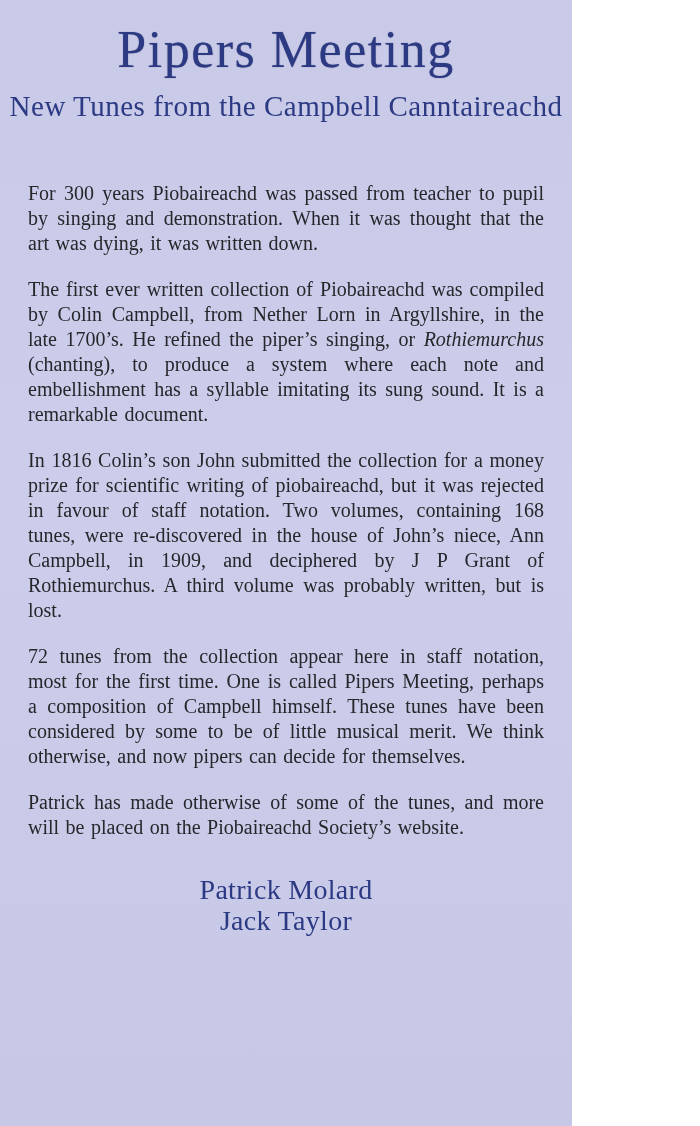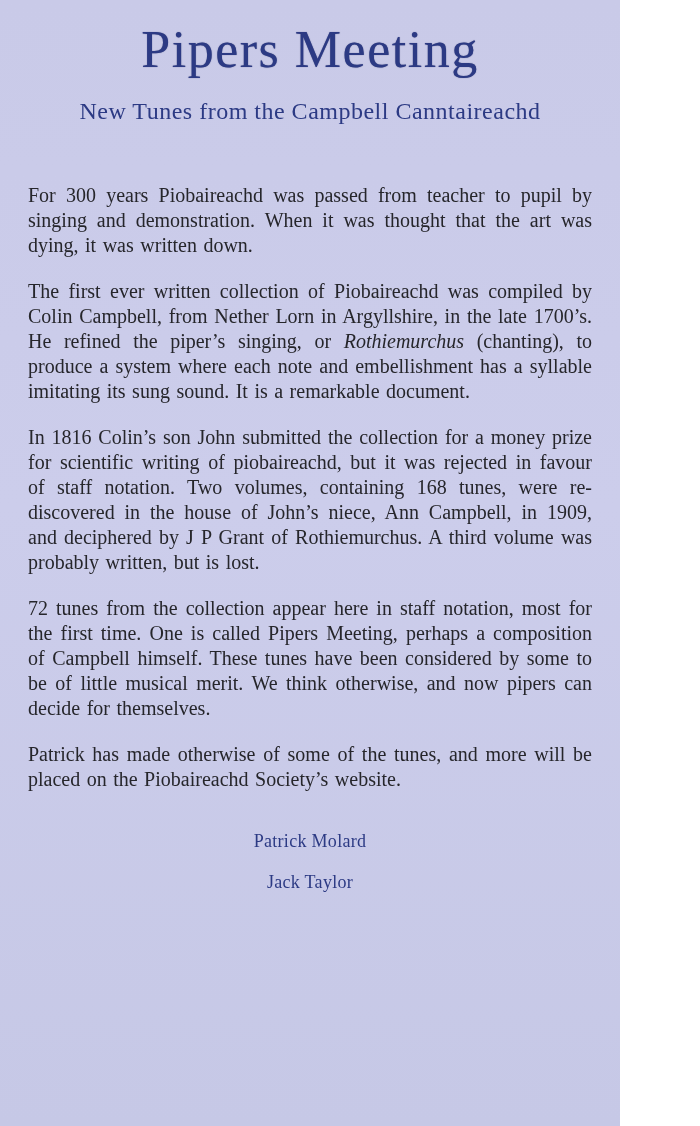"Pipers Meeting" .page { width: 620px -> 572px }
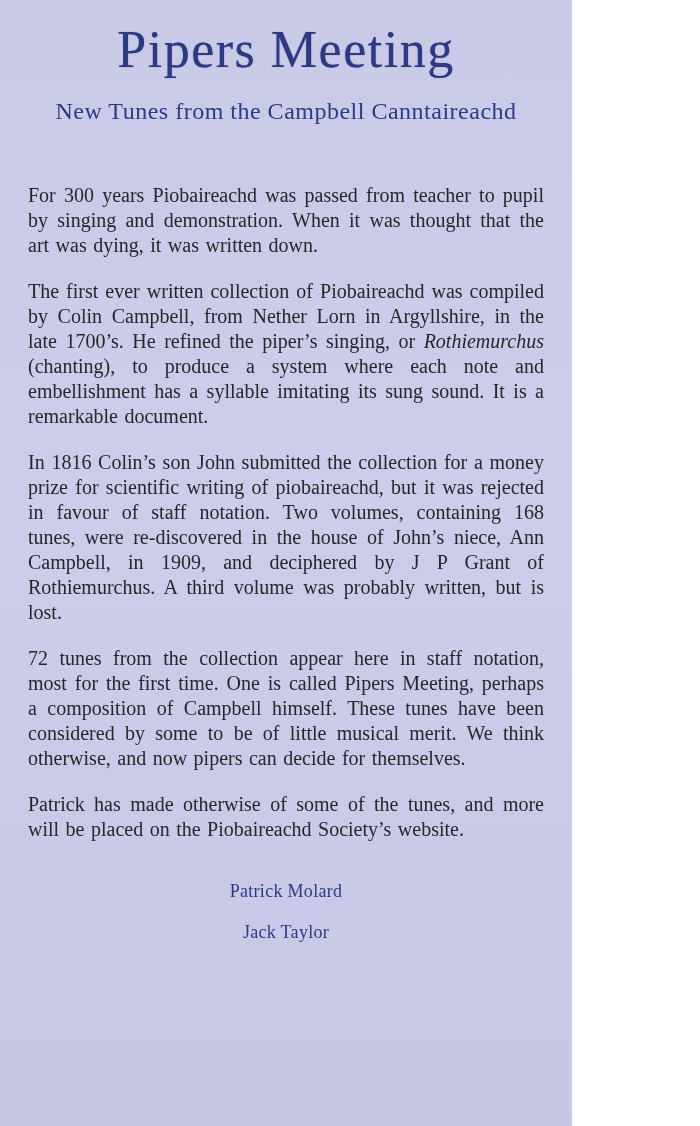"New Tunes from the Campbell" .page-subtitle { font-size: 24px -> 29px; margin-top: 16px -> 8px }
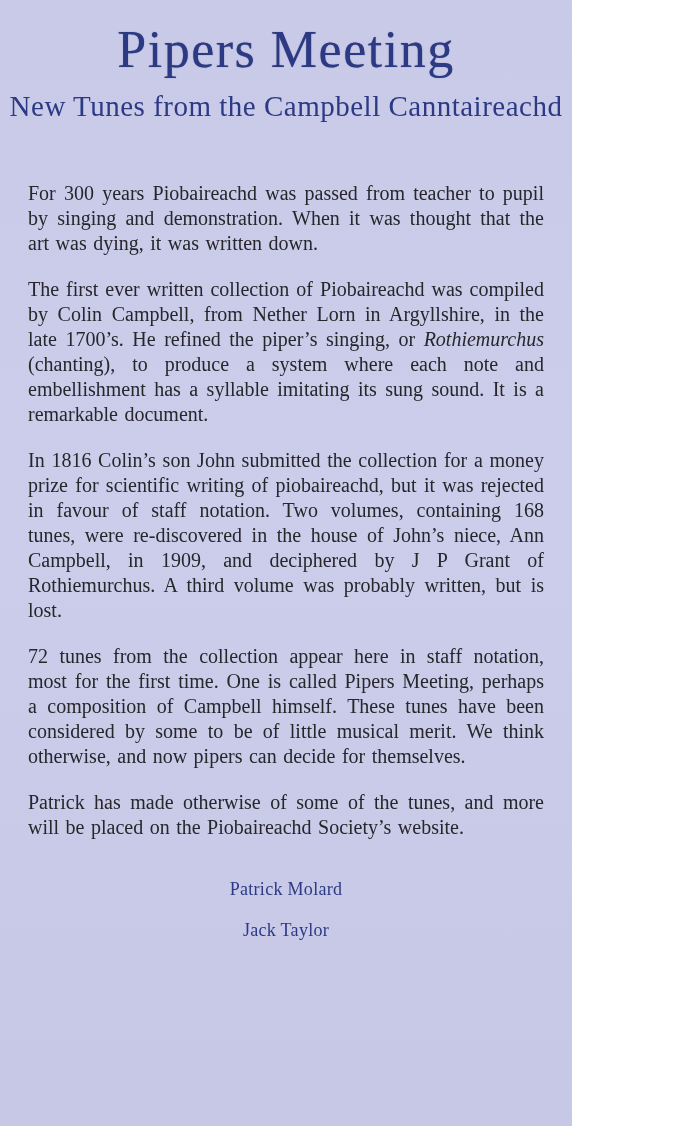"Patrick Molard" .signature-line { font-size: 18px -> 28px }
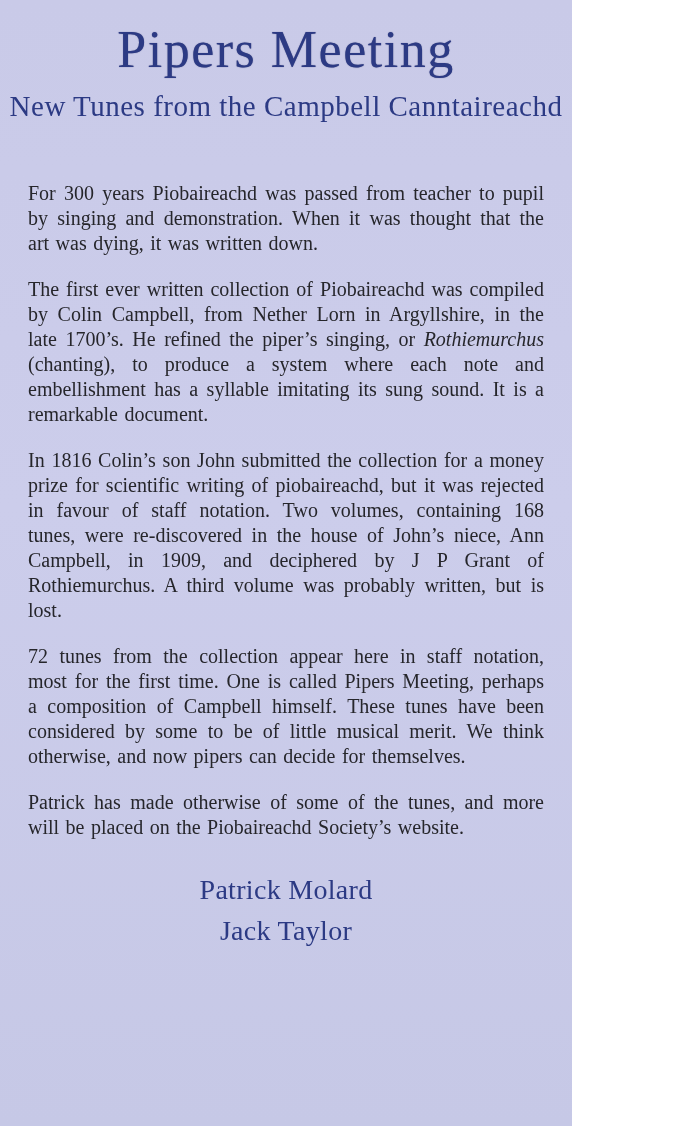"Jack Taylor" .signature-line + .signature-line { margin-top: 10px -> none }
